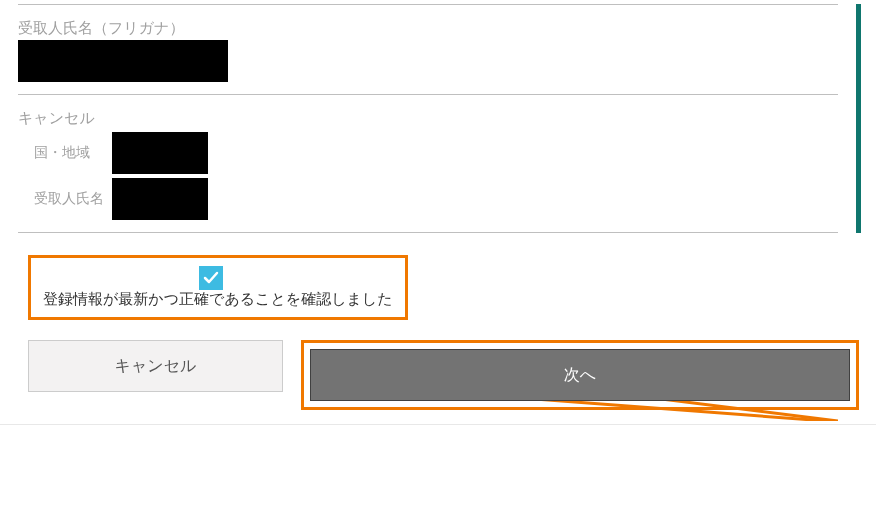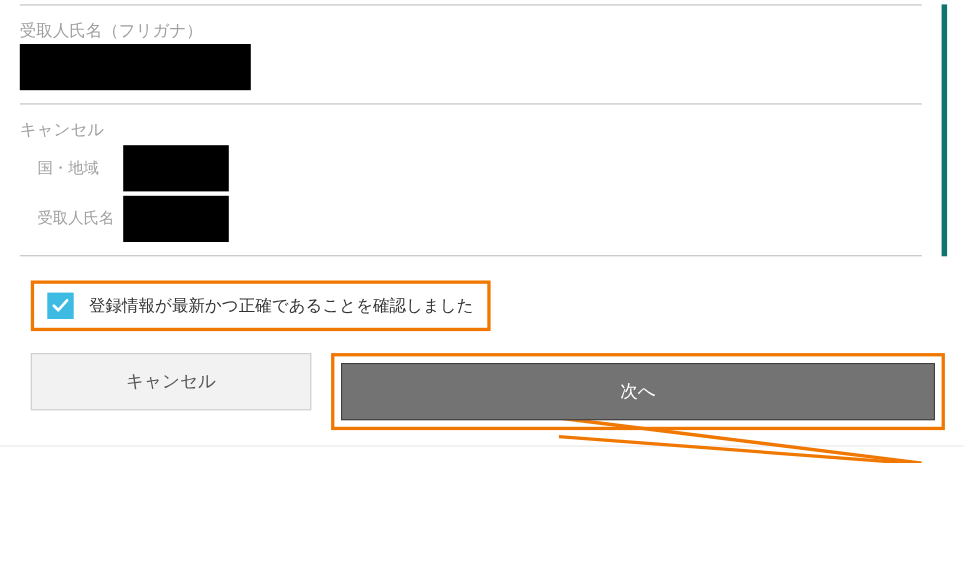"登録情報が最新かつ正確であることを確認しました" .checkbox-highlight { flex-direction: none -> column }
